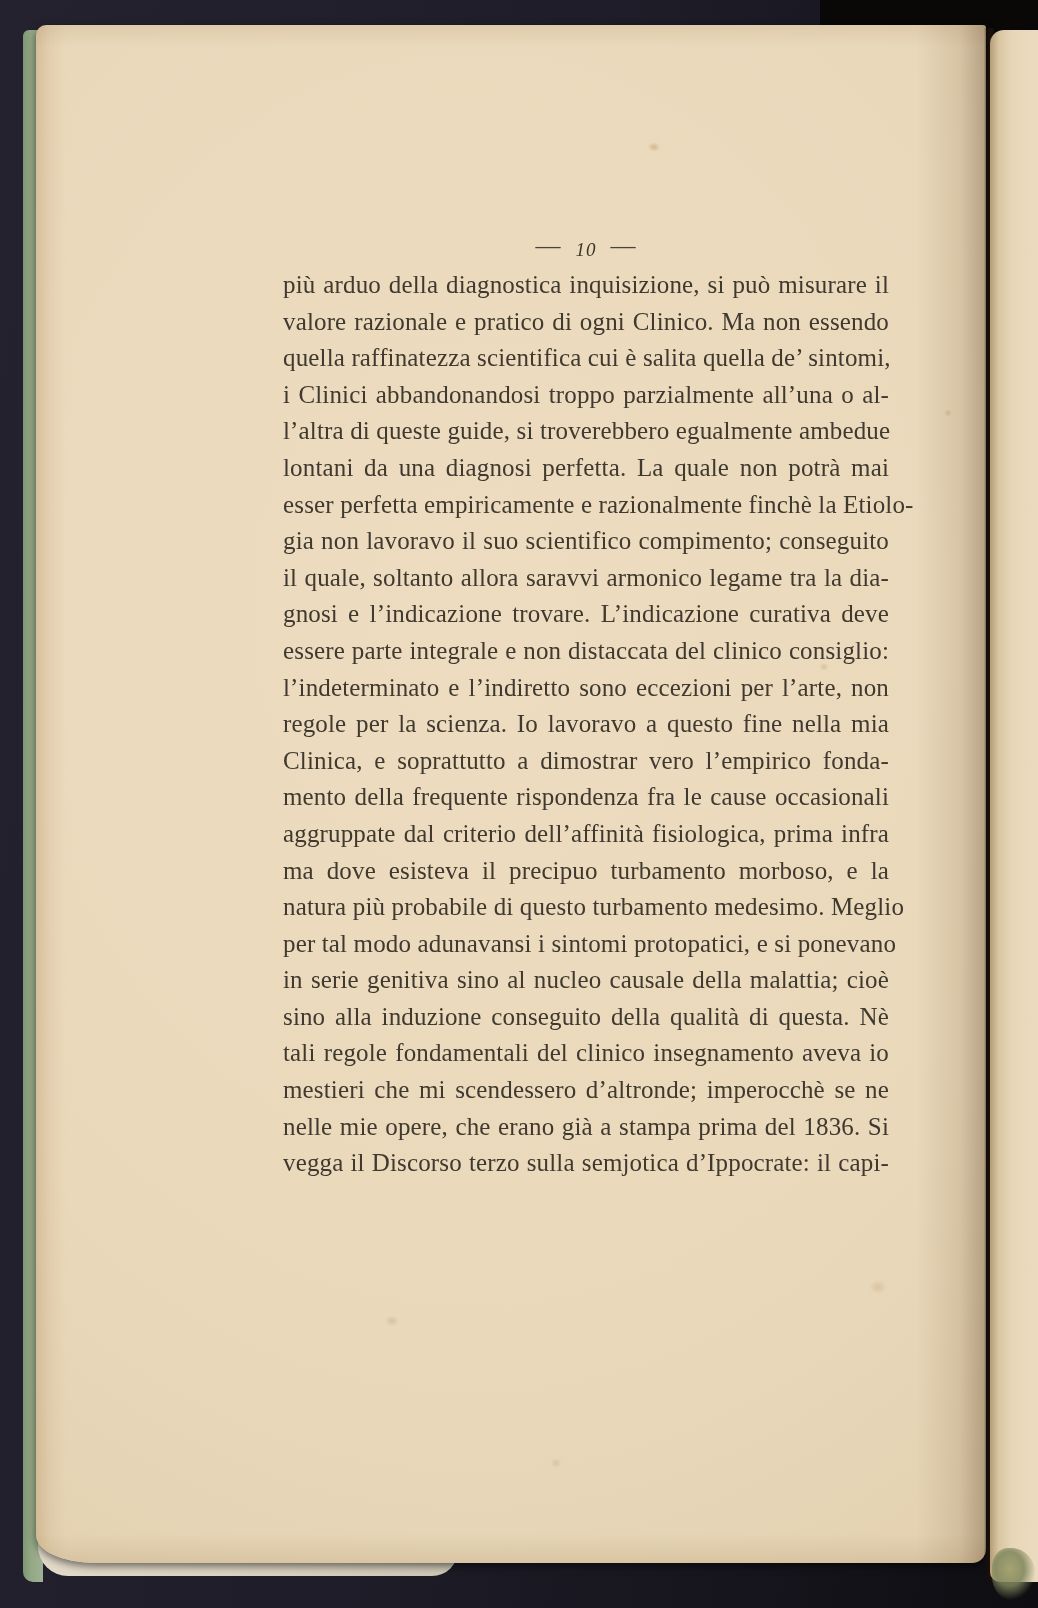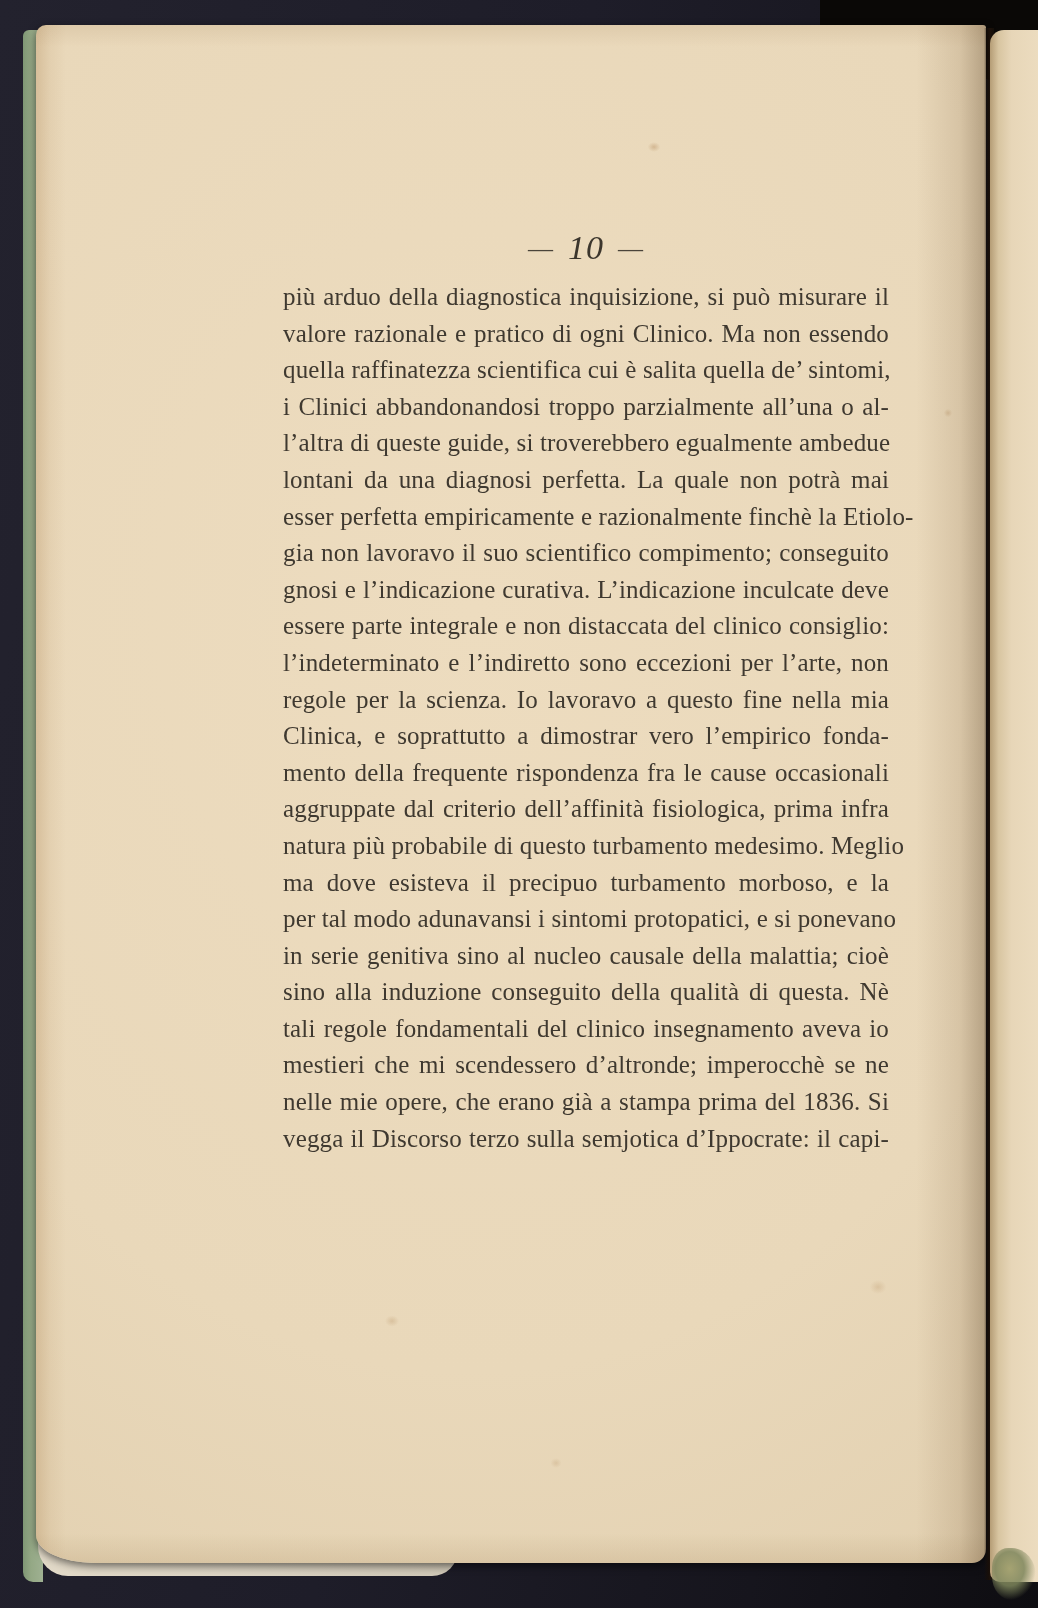"10" .header .num { font-size: 34px -> 19px }
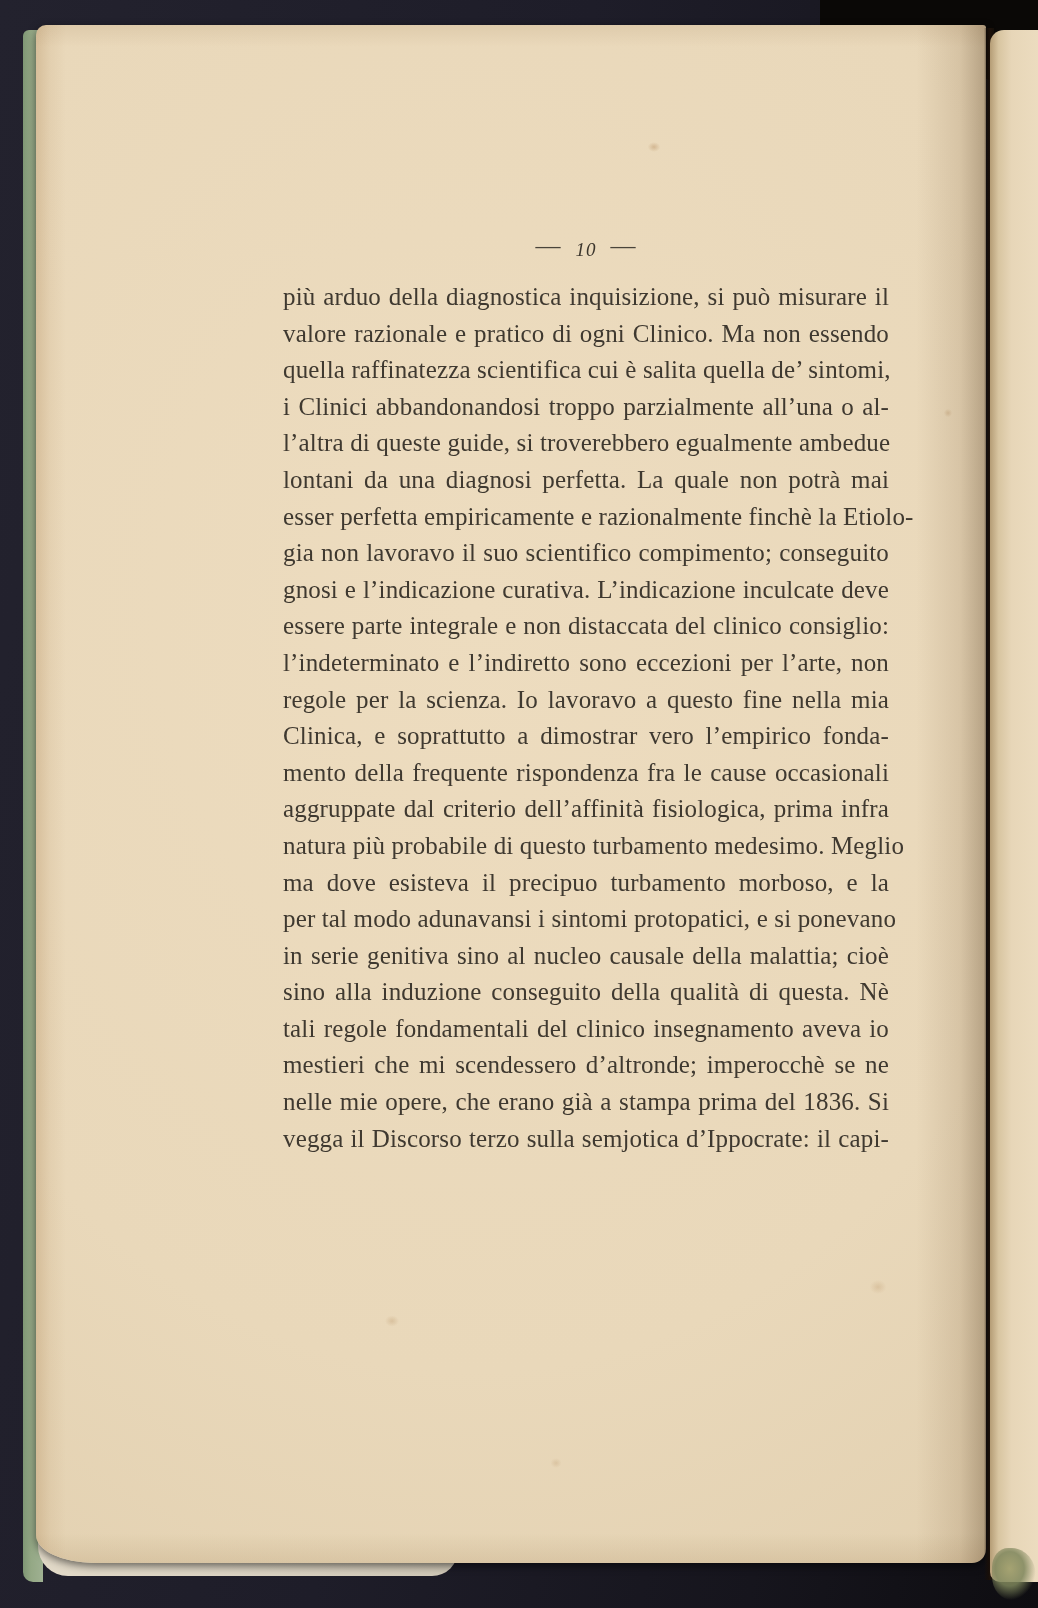"più arduo della diagnostica" .body-lines { margin-top: 12px -> 0 }
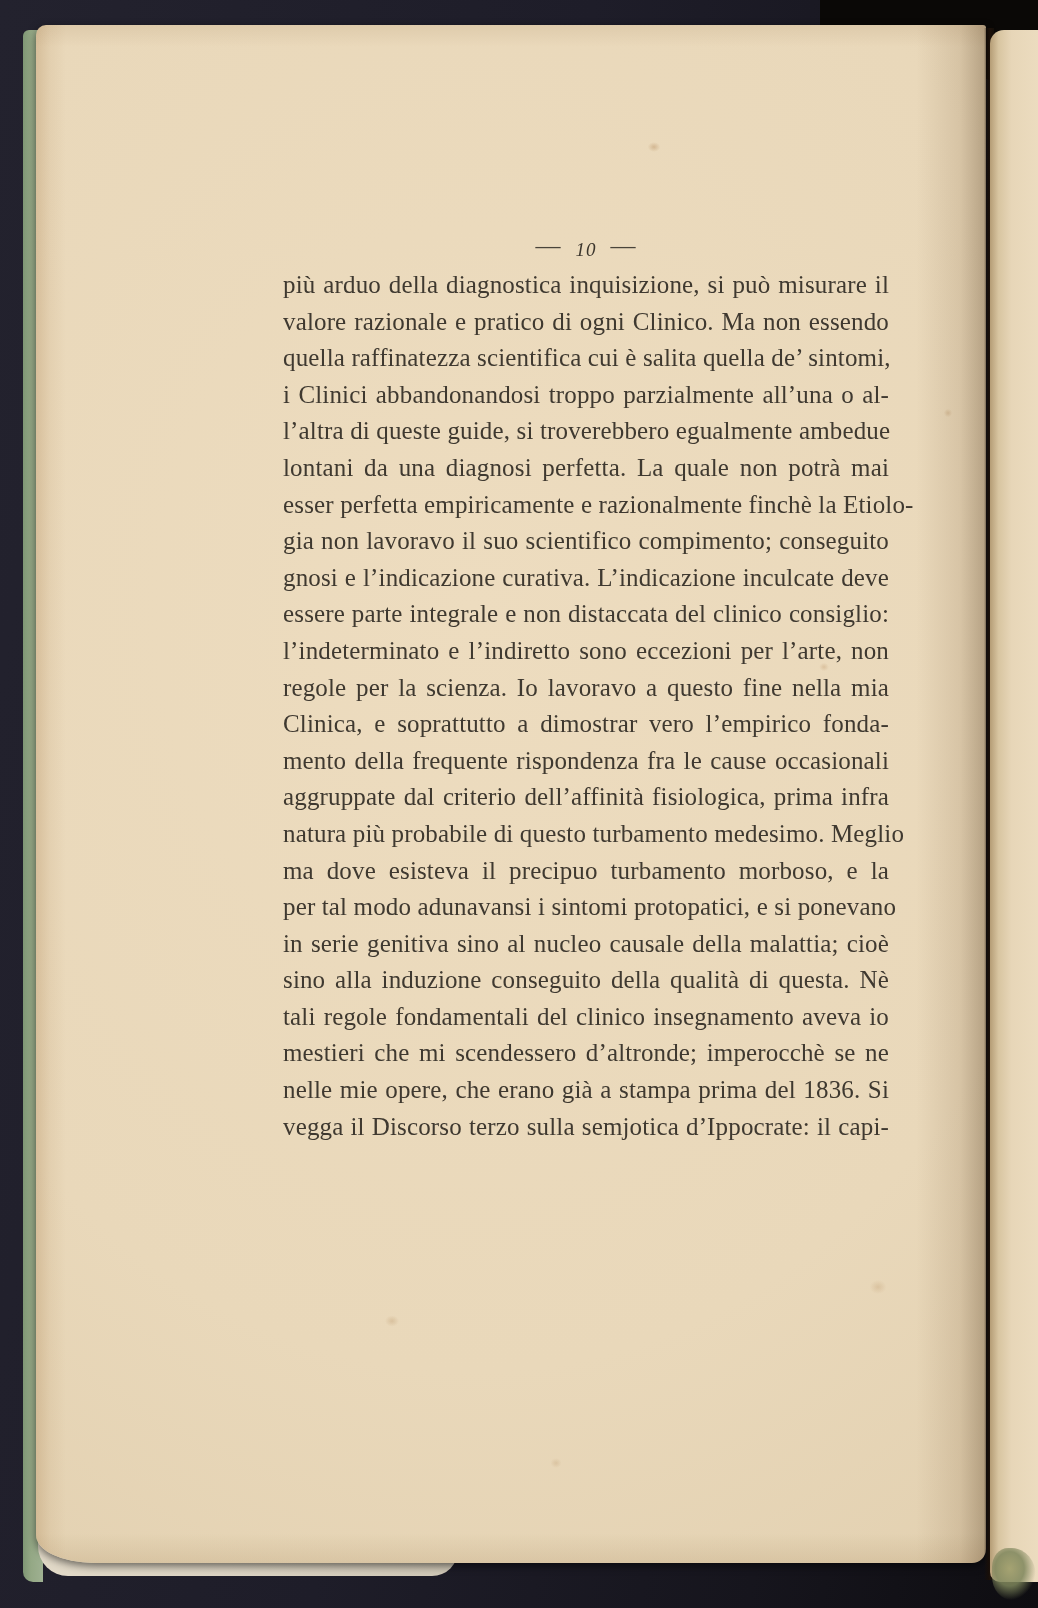"il quale, soltanto allora saravvi" div.line { html: none -> <div>il quale, soltanto allora saravvi armonico legame tra la dia-</div> }
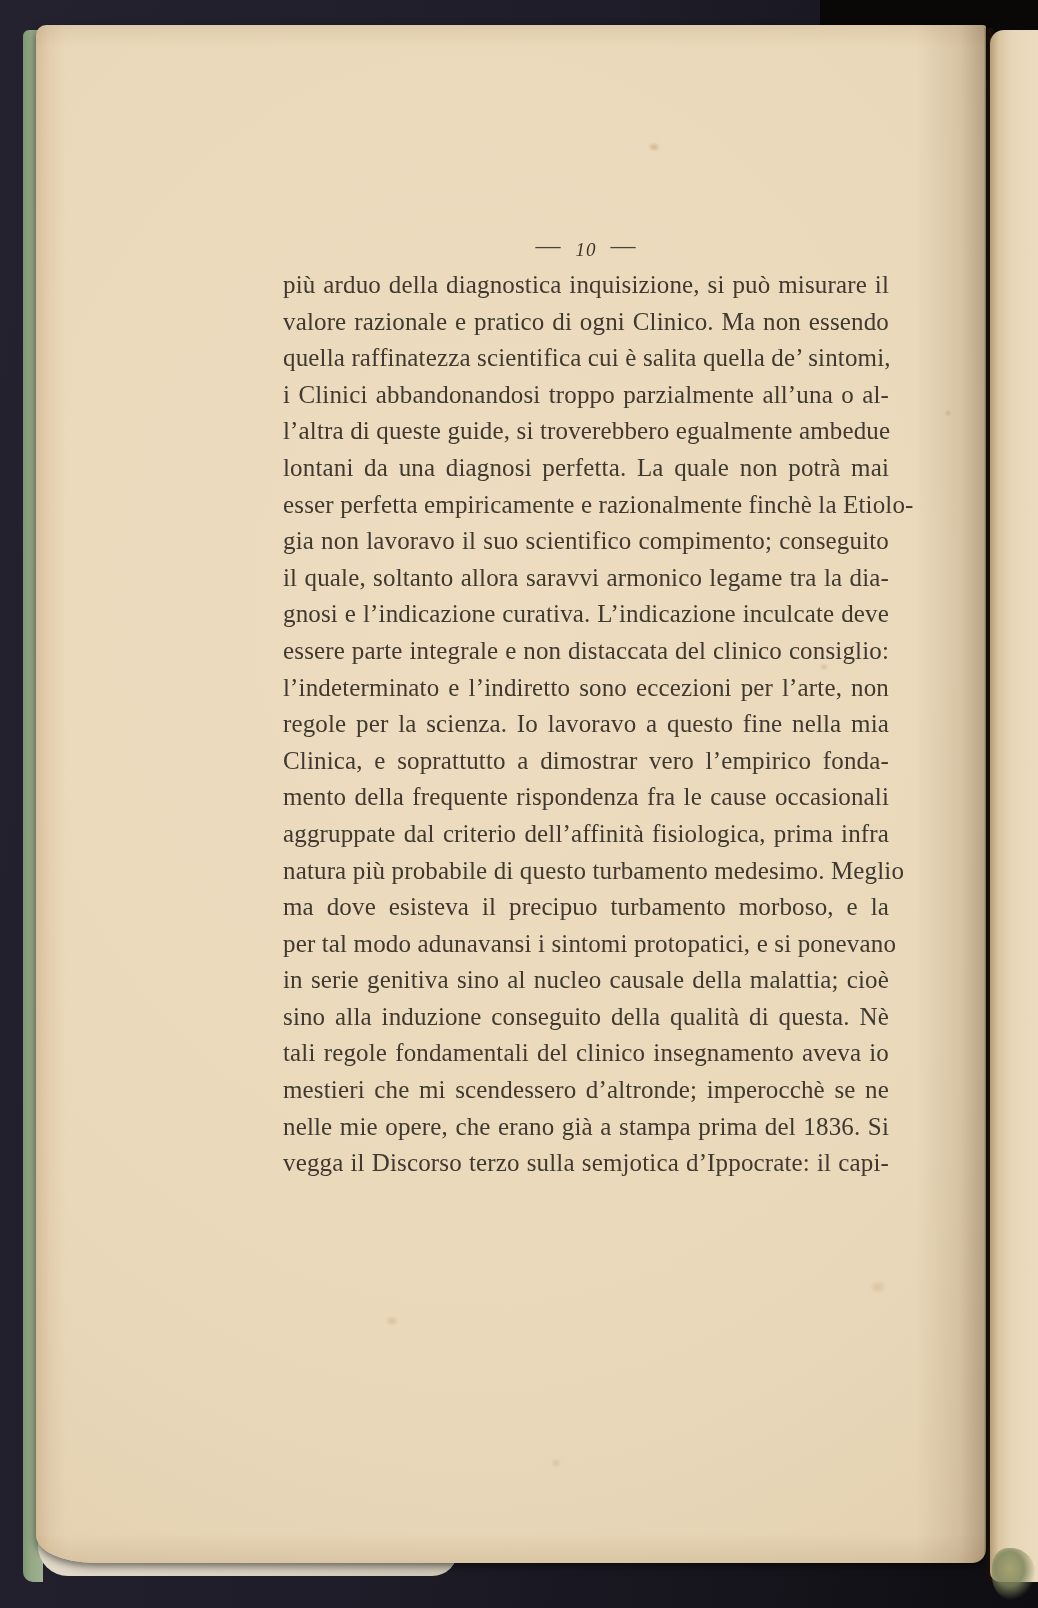"gnosi e l’indicazione curativa." div.line { text: curativa. L’indicazione inculcate -> trovare. L’indicazione curativa }
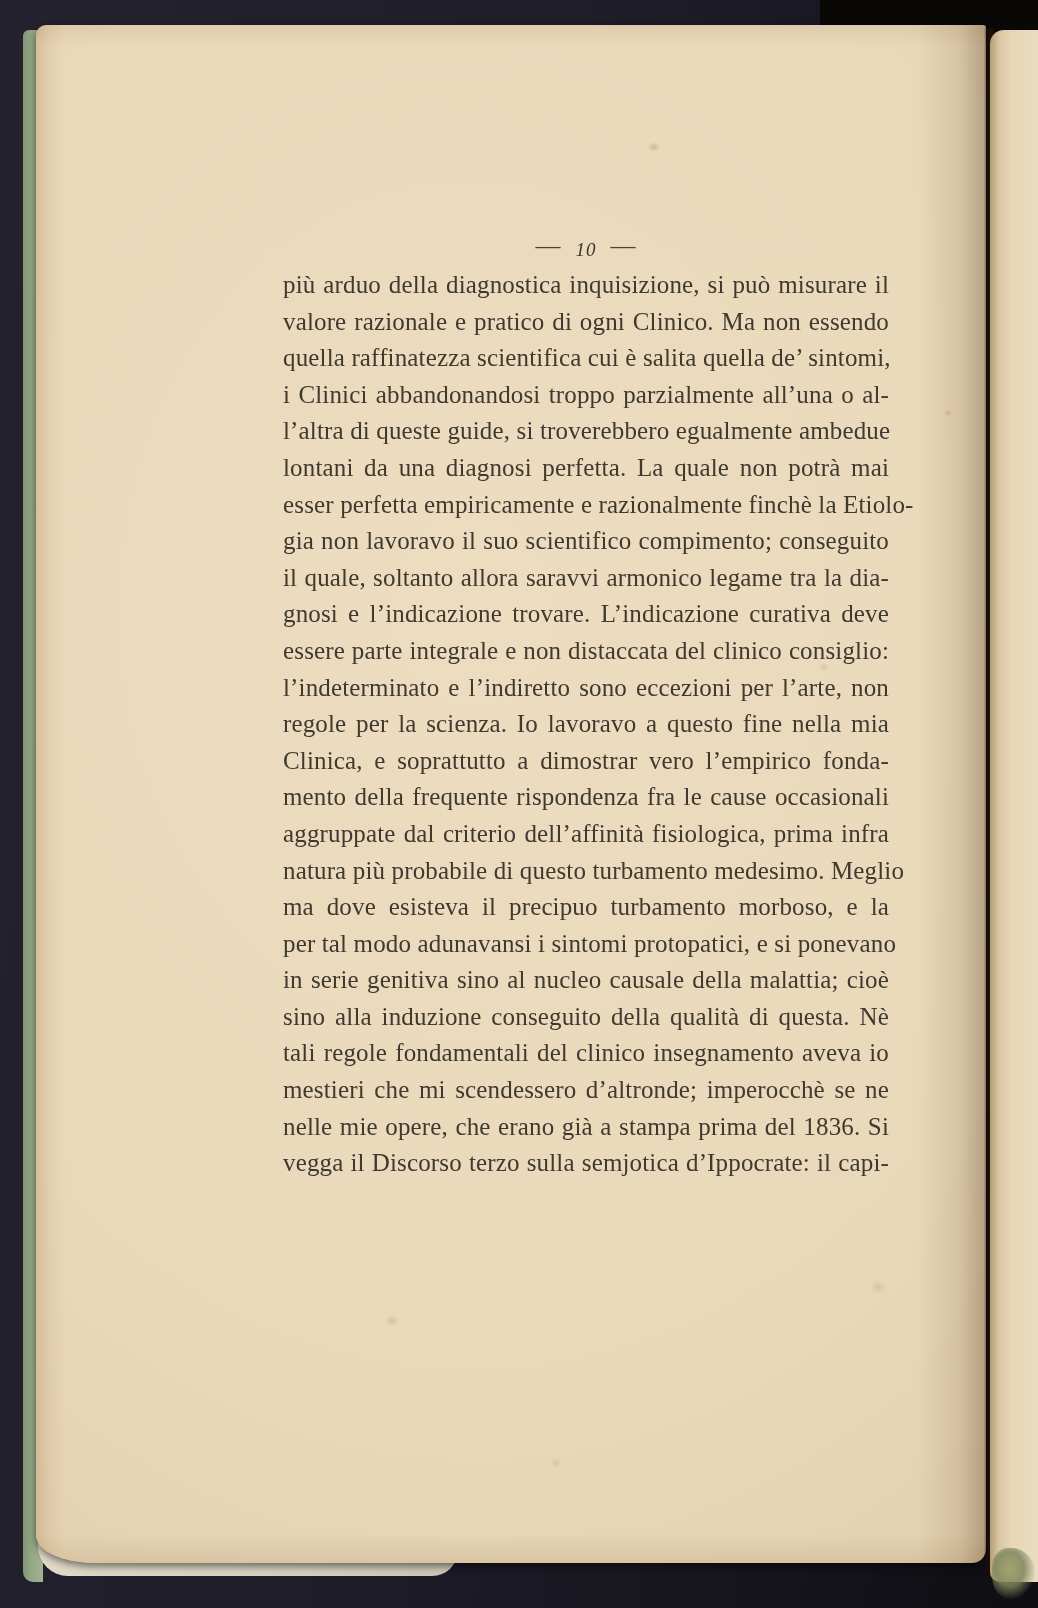"natura più probabile di questo" div.line { order: before "ma dove esisteva il precipuo" -> after "ma dove esisteva il precipuo" }
